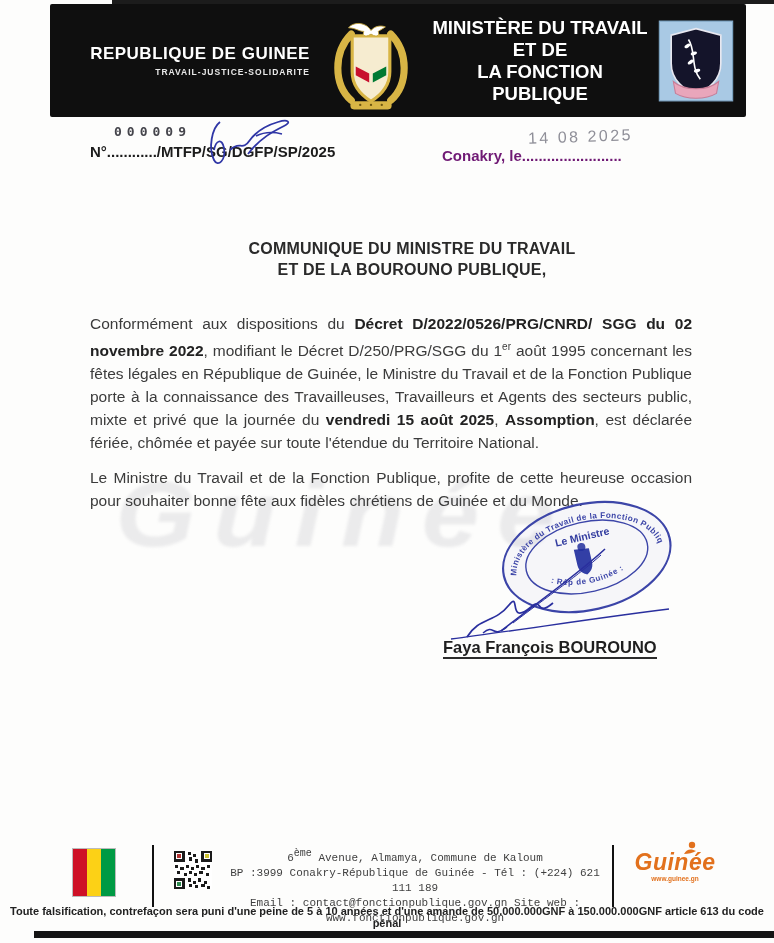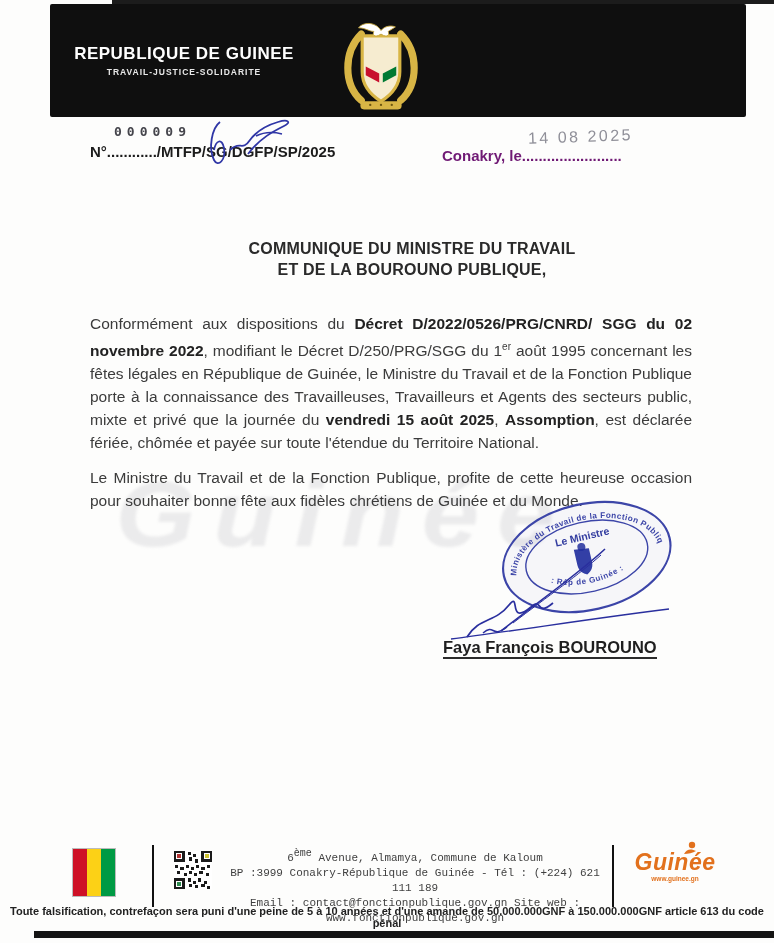"MINISTÈRE DU TRAVAIL ET DE" div.banner-right { html: none -> <div> <div> <div>MINISTÈRE DU TRAVAIL ET DE</div> <div>LA FONCTION PUBLIQUE</div> </div> <svg> <rect></rect> <path></path> <path></path> <ellipse></ellipse> <ellipse></ellipse> <ellipse></ellipse> <ellipse></ellipse> <path></path> </svg> </div> }
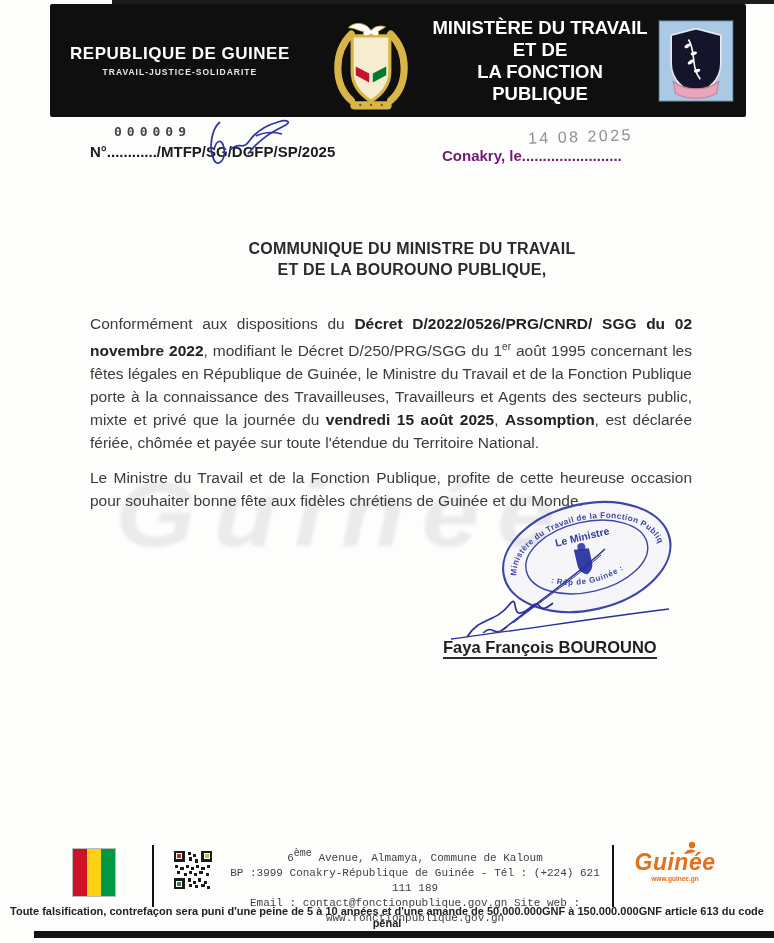"REPUBLIQUE DE GUINEE" .banner-left { text-align: center -> right }
